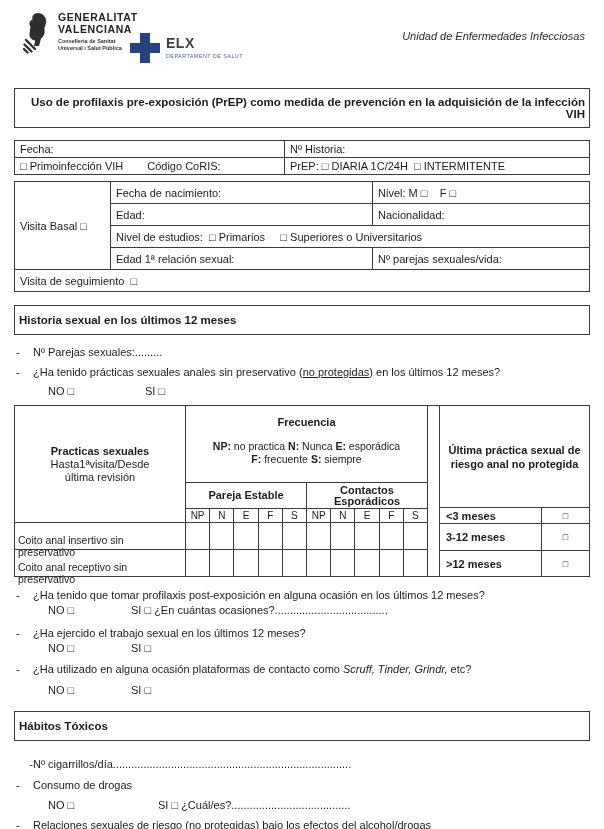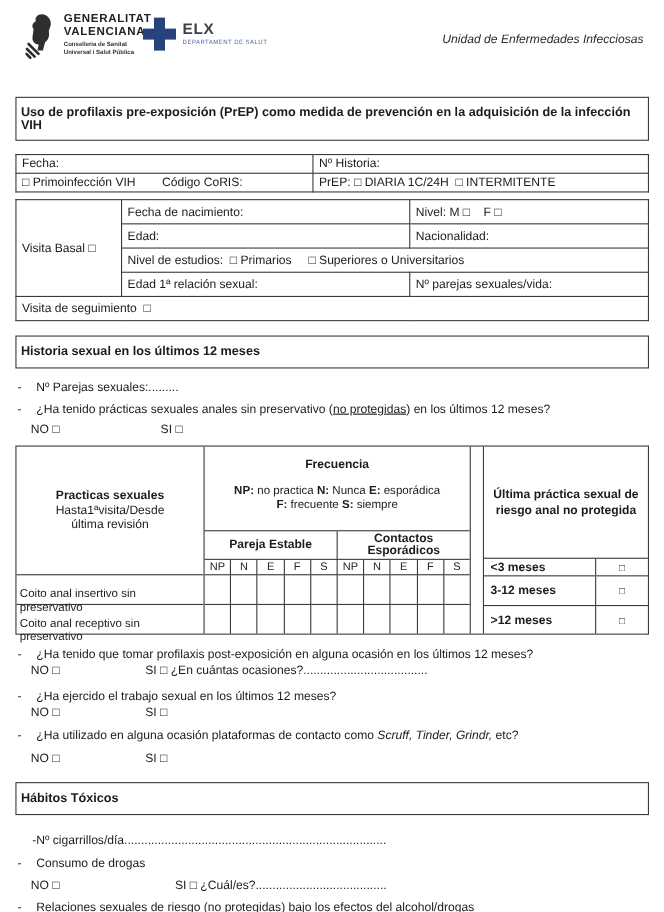"ELX" .elx { top: 6px -> 23px }
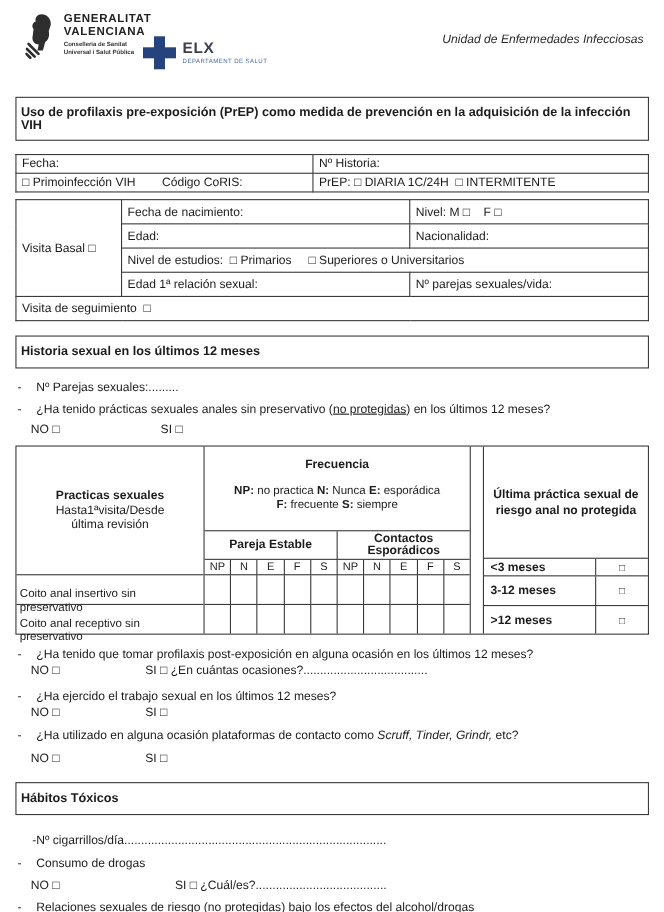"Uso de profilaxis pre-exposición (PrEP)" .title-box { text-align: left -> right }
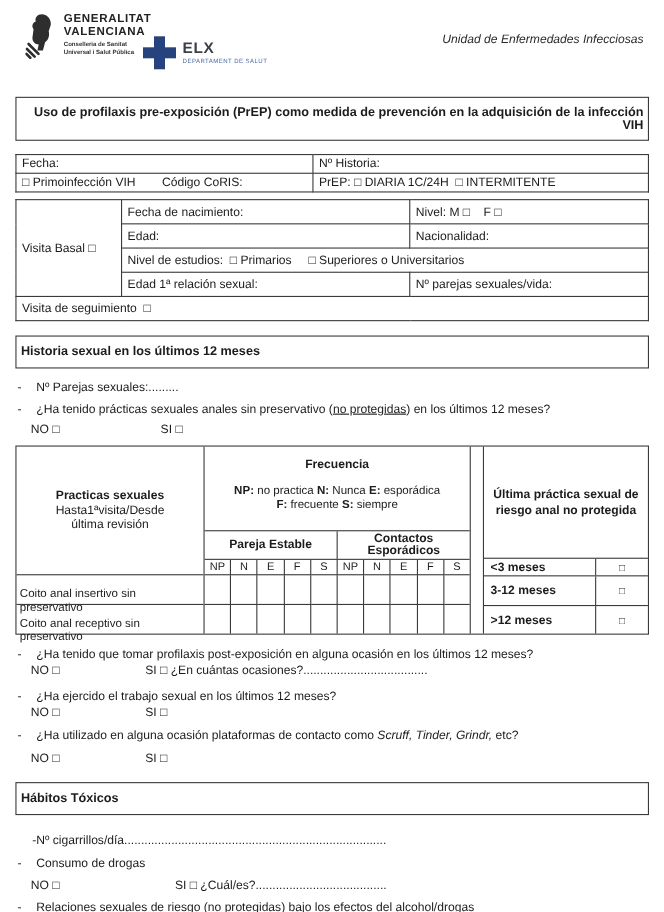"NO □" .ans { gap: 21px -> none; margin-left: 28px -> 48px }
